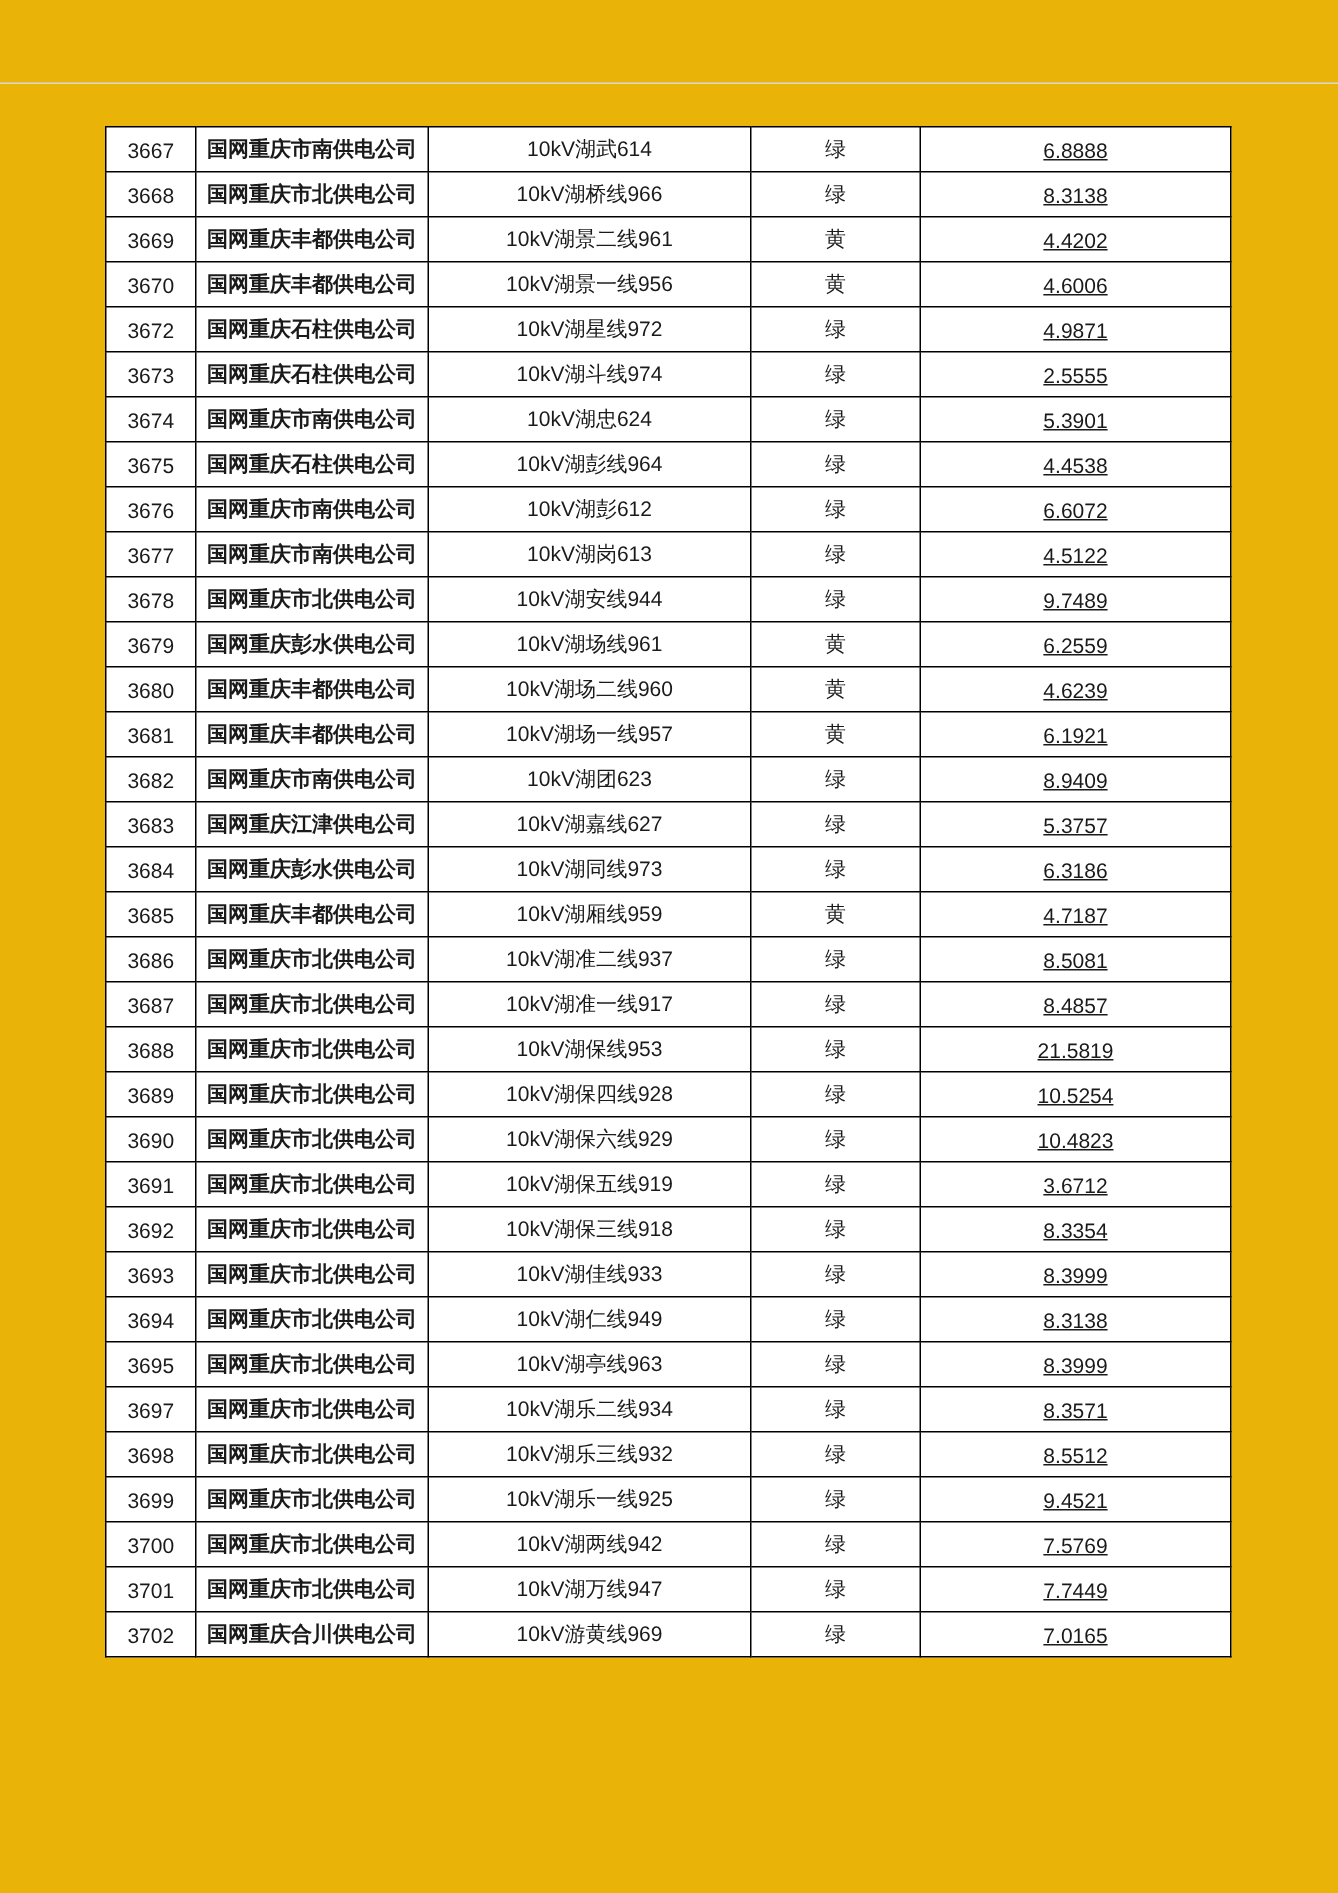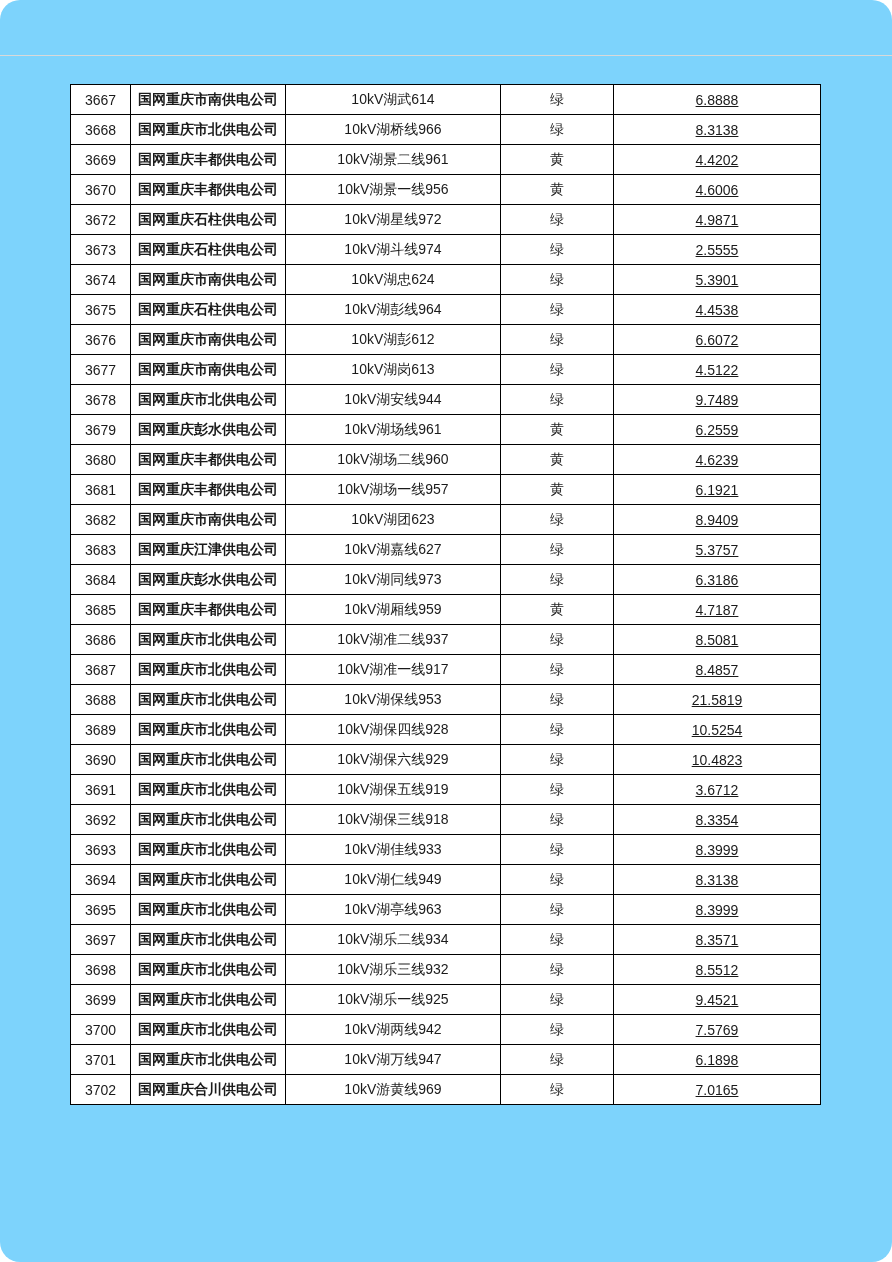"3667" .viewport { background: #7dd3fc -> #eab308; border-radius: 20px -> none }
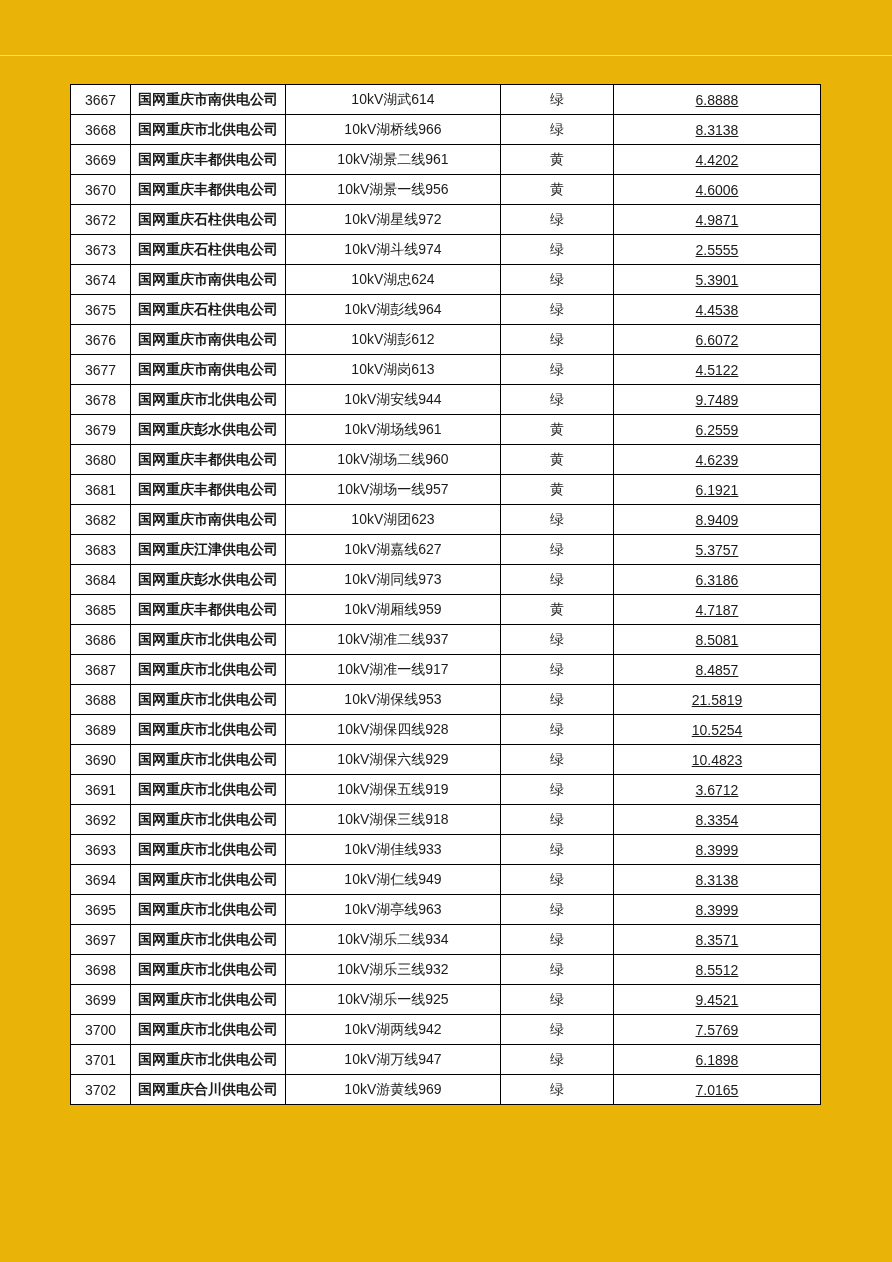"6.1898" td.col4 { text: 6.1898 -> 7.7449 }
